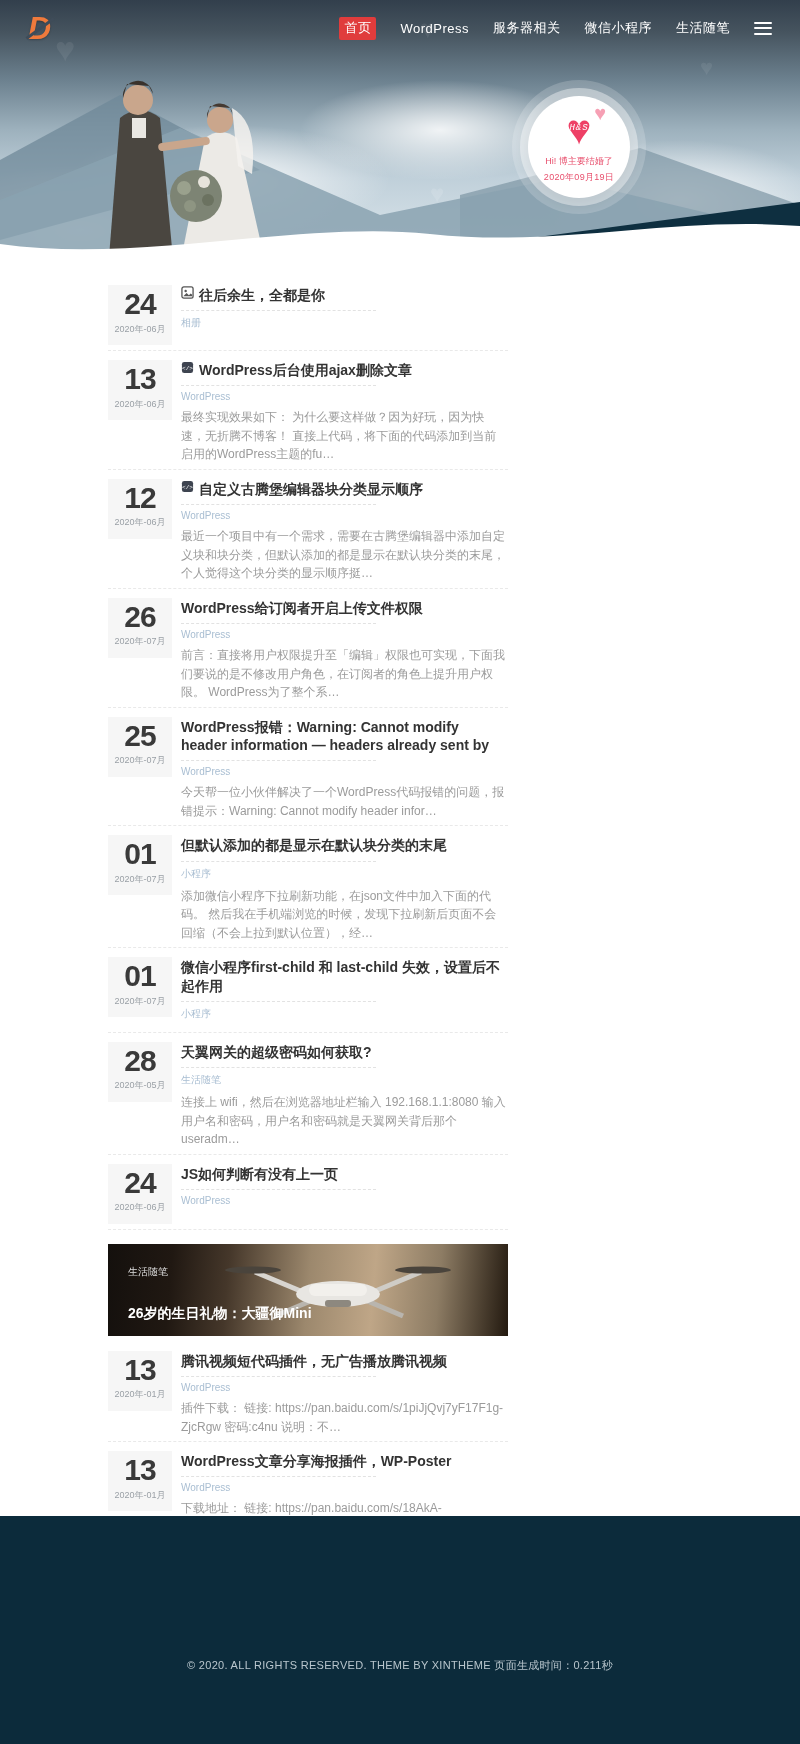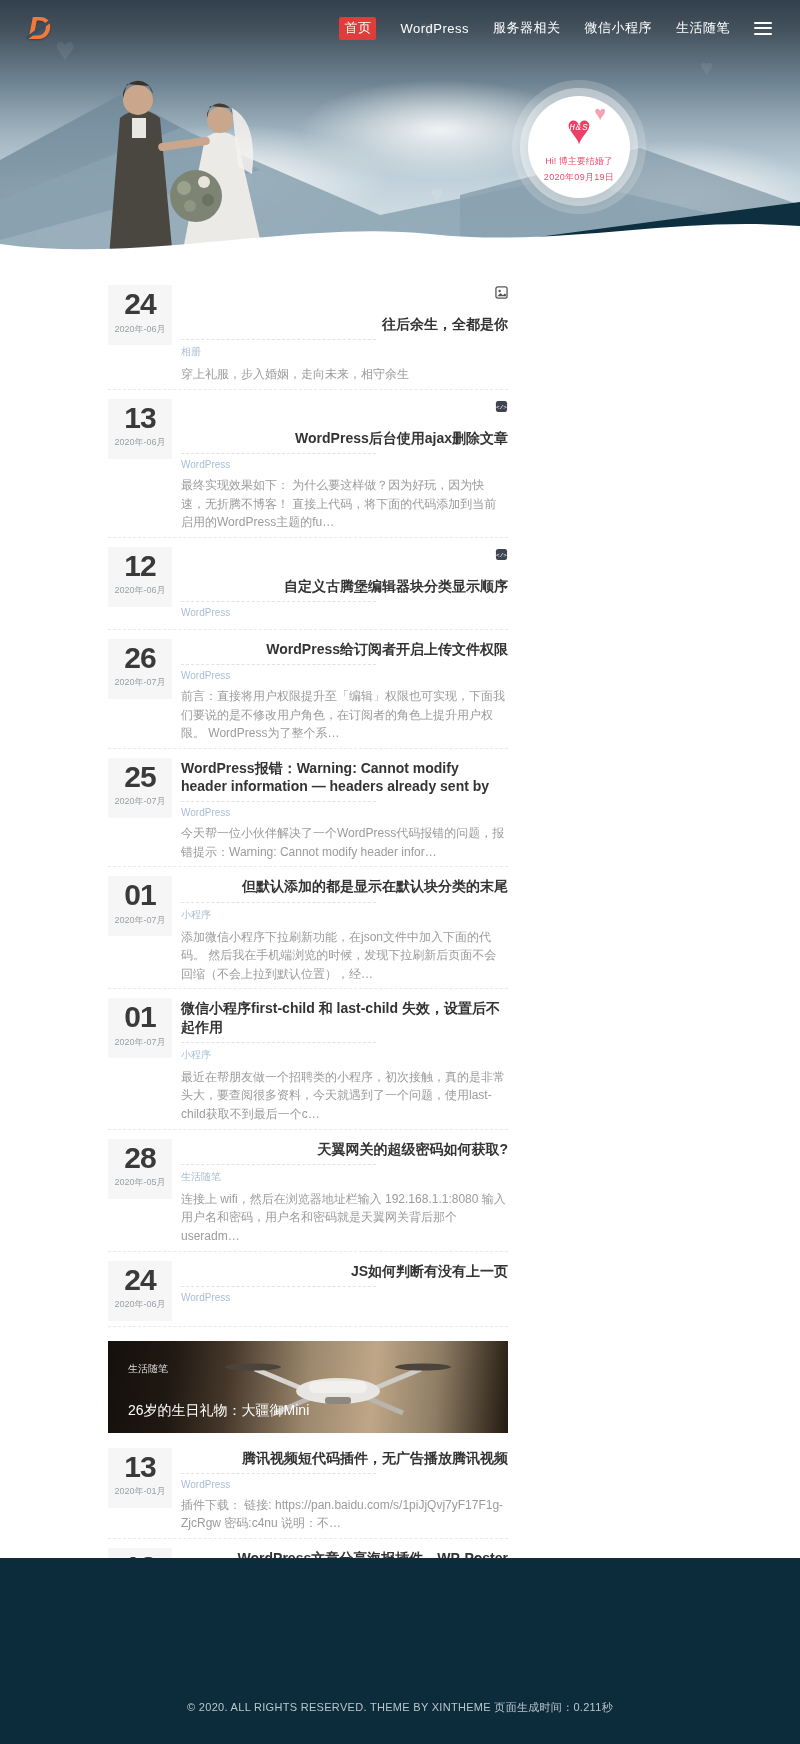"往后余生，全都是你" .title-row { align-items: flex-end -> flex-start; flex-direction: column -> none; gap: 16px -> 5px }
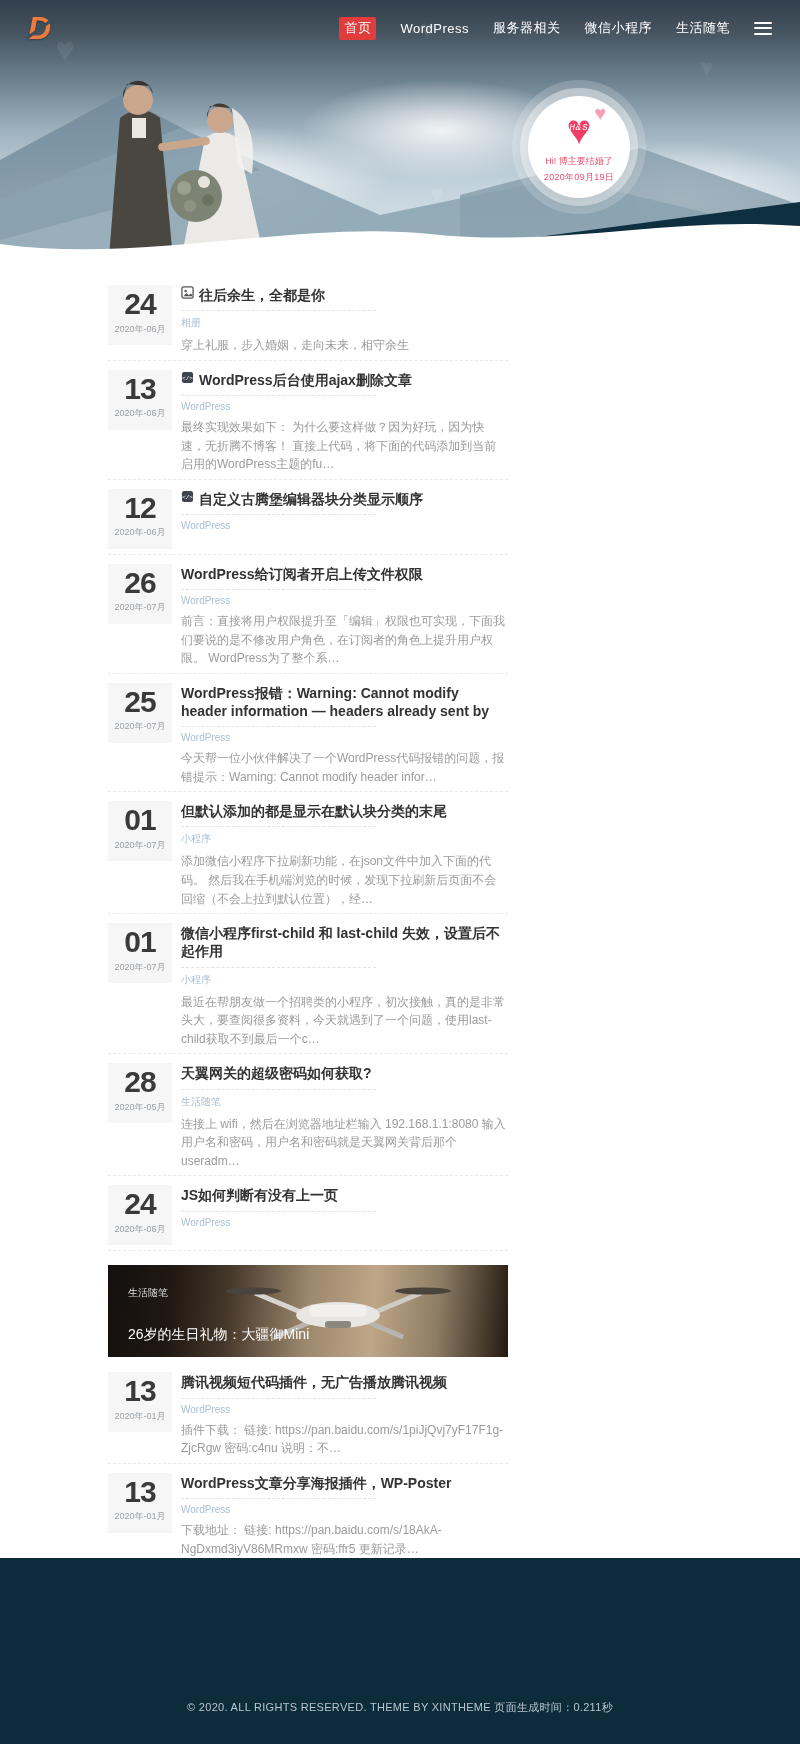"穿上礼服，步入婚姻，走向未来，相守余生" p.post-excerpt { html: <p>穿上礼服，步入婚姻，走向未来，相守余生</p> -> none }
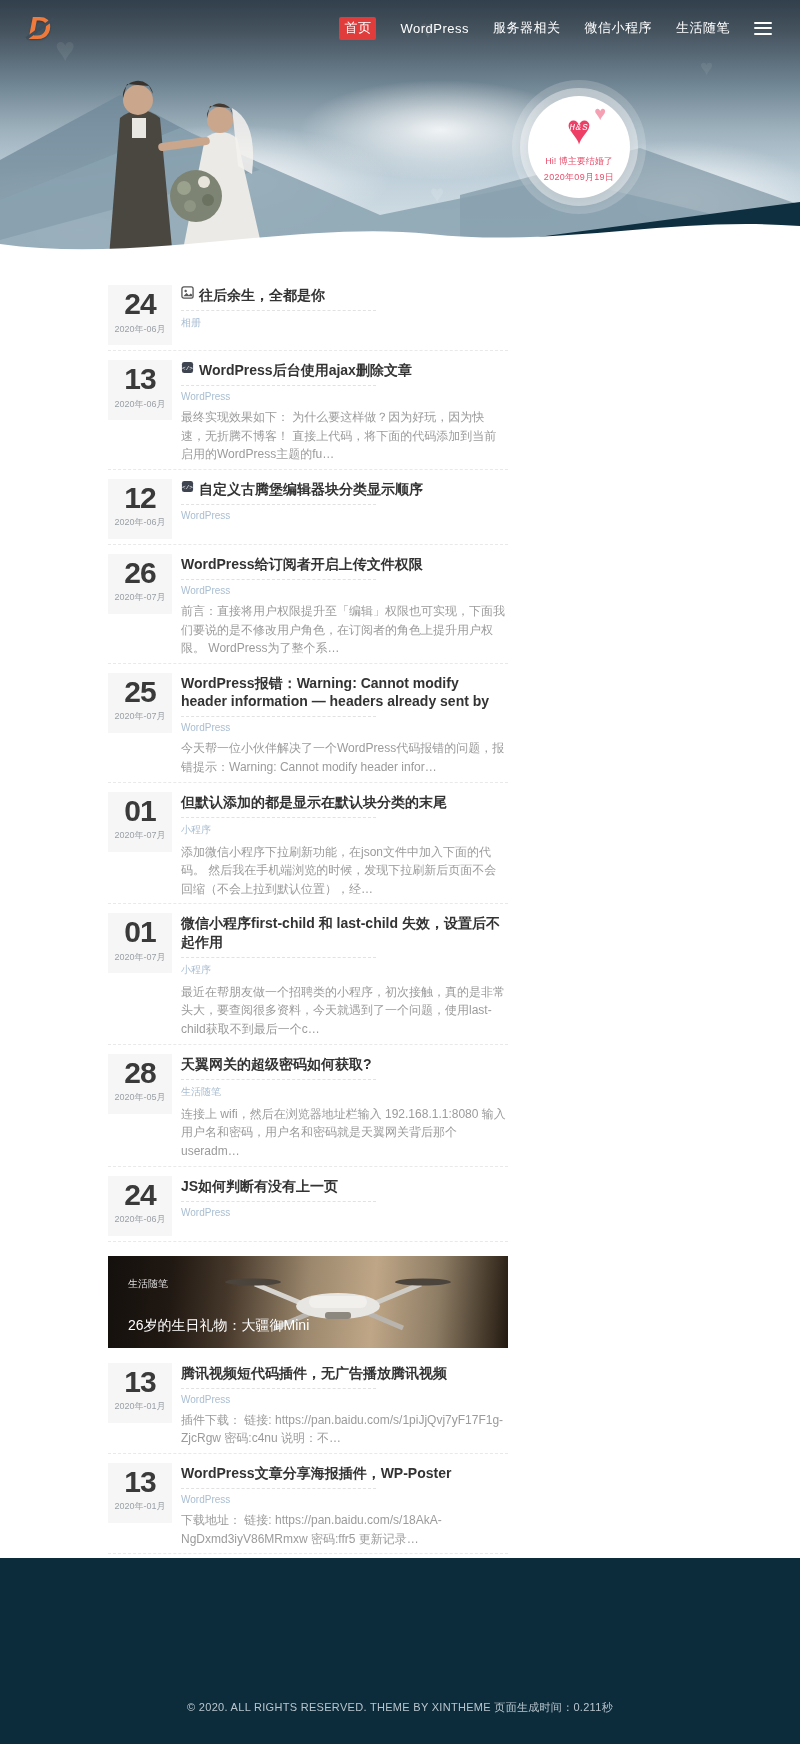"最近一个项目中有一个需求，需要在古腾堡编辑器中添加自定义块和块分类，但默认添加的" p.post-excerpt { html: none -> <p>最近一个项目中有一个需求，需要在古腾堡编辑器中添加自定义块和块分类，但默认添加的都是显示在默认块分类的末尾， 个人觉得这个块分类的显示顺序挺…</p> }
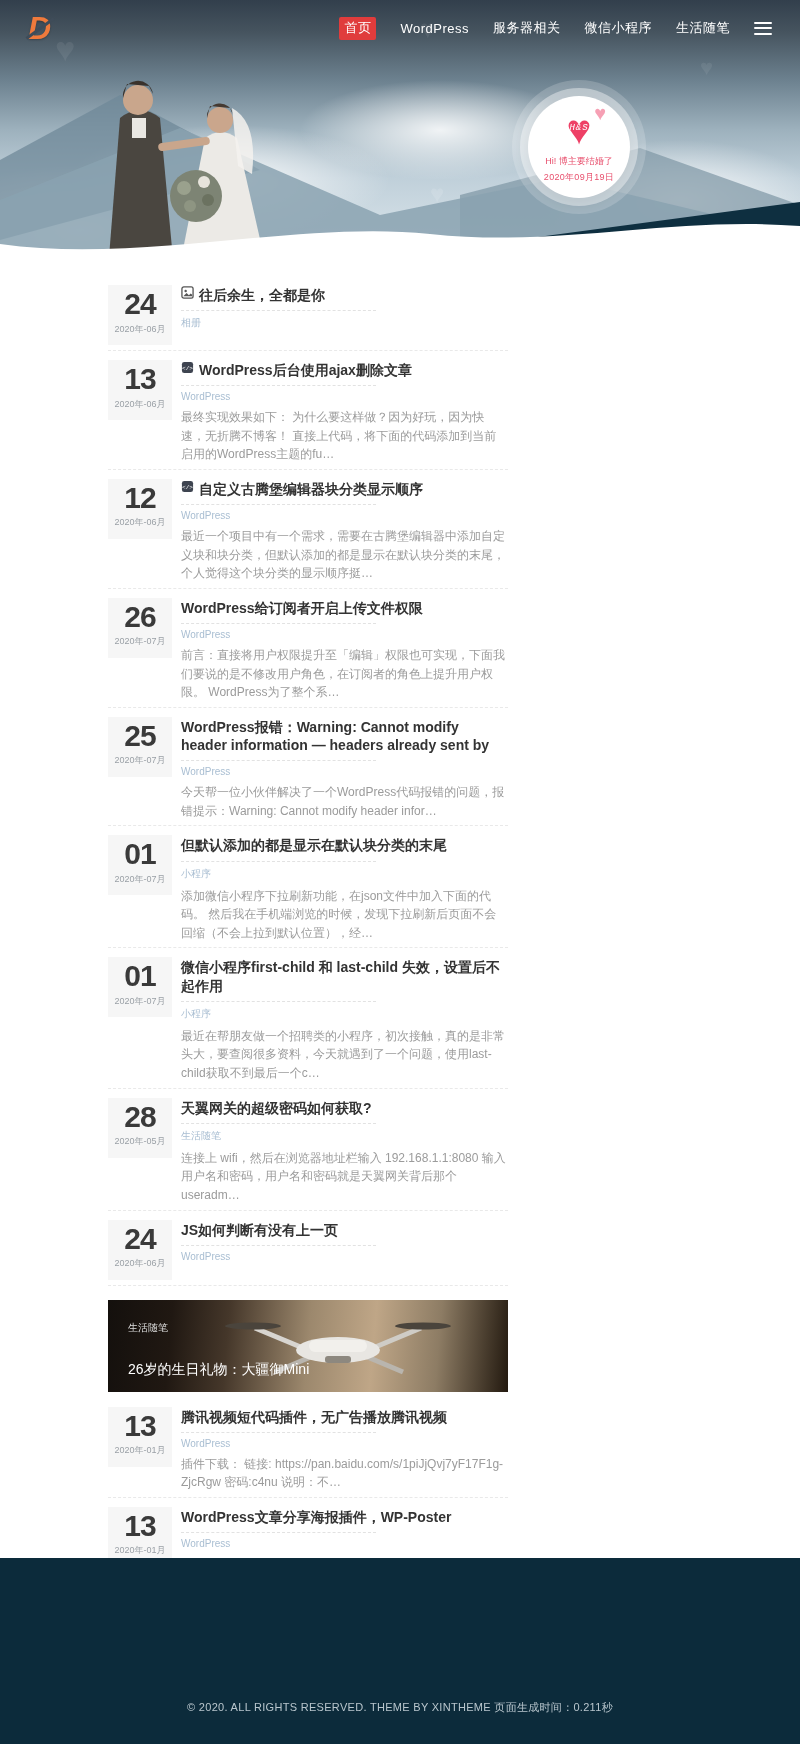"最近在帮朋友做一个招聘类的小程序，初次接触，真的是非常头大，要查阅很多资料，今天" p.post-excerpt { html: <p>最近在帮朋友做一个招聘类的小程序，初次接触，真的是非常头大，要查阅很多资料，今天就遇到了一个问题，使用last-child获取不到最后一个c…</p> -> none }
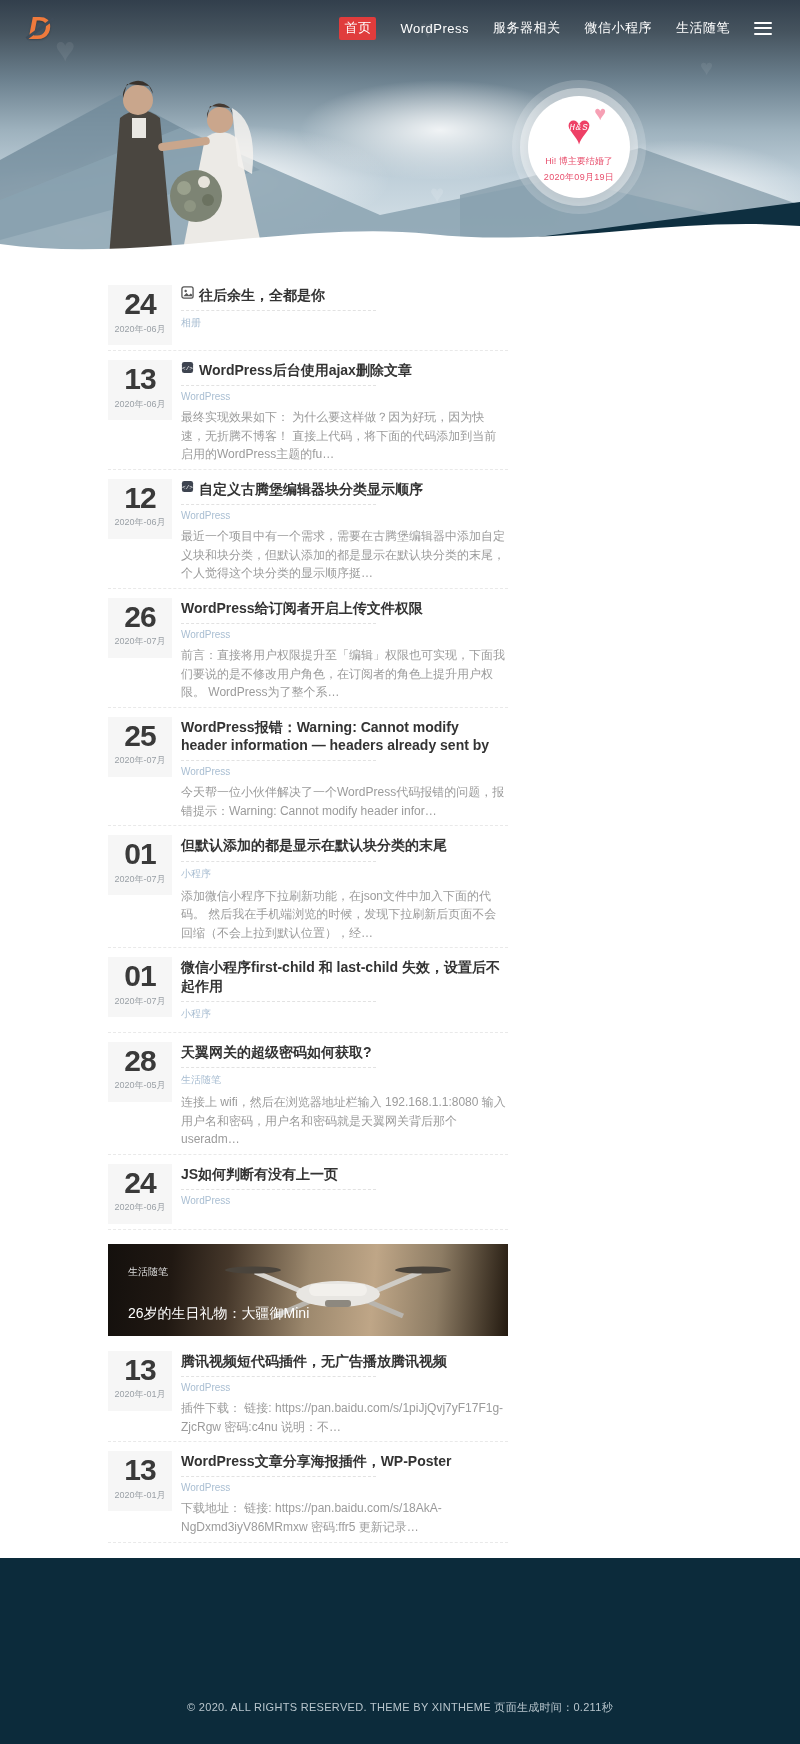"26岁的生日礼物：大疆御Mini" .card-title { font-weight: normal -> bold }
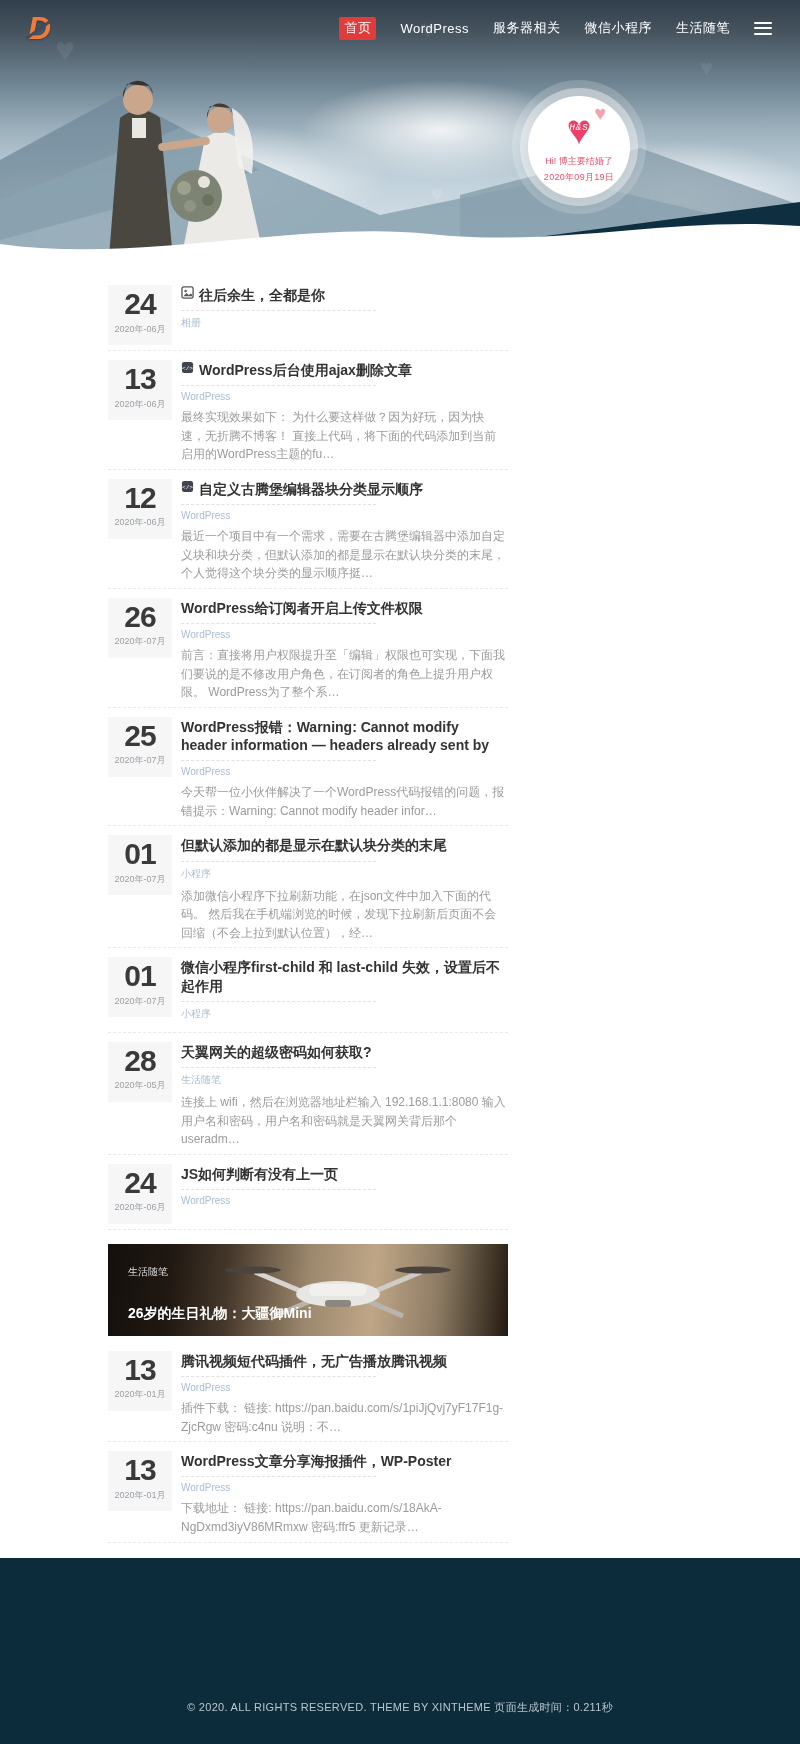"© 2020. ALL RIGHTS RESERVED." .footer { height: 186px -> 228px }
